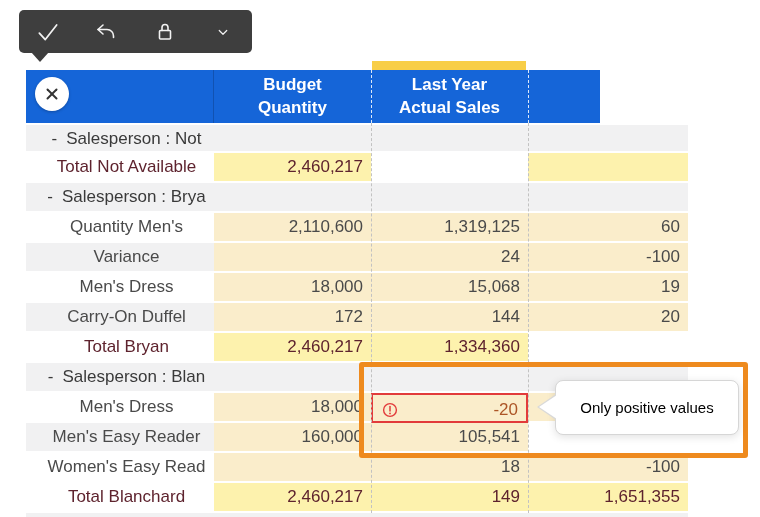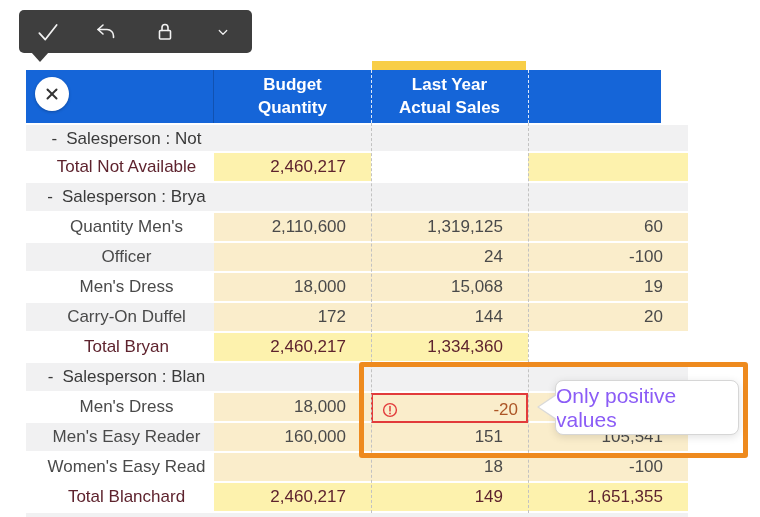"Budget Quantity" .thead { width: 635px -> 574px }
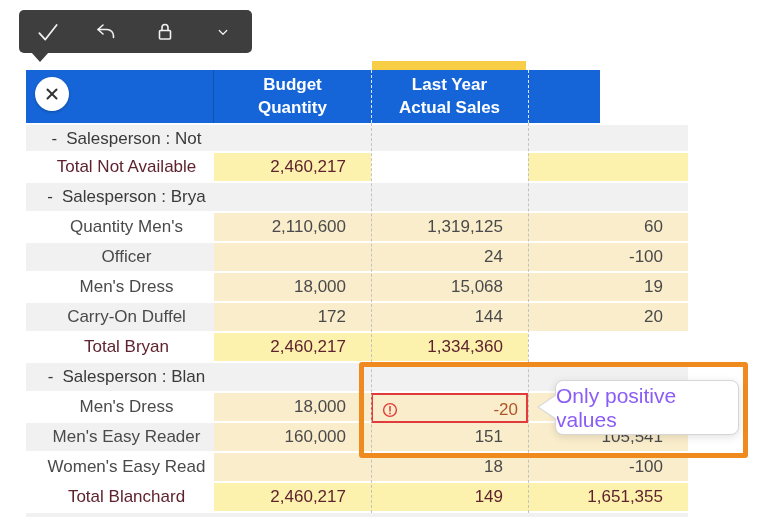"2,460,217" .num { padding-right: 25px -> 8px }
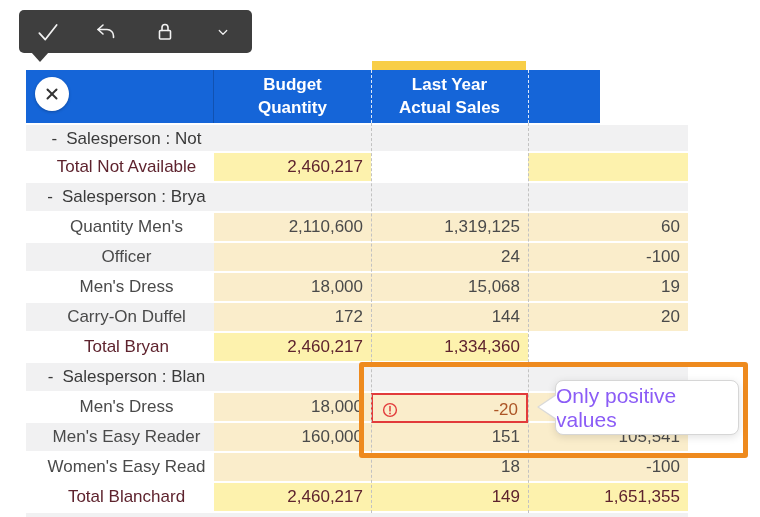"Officer" span { text: Officer -> Variance }
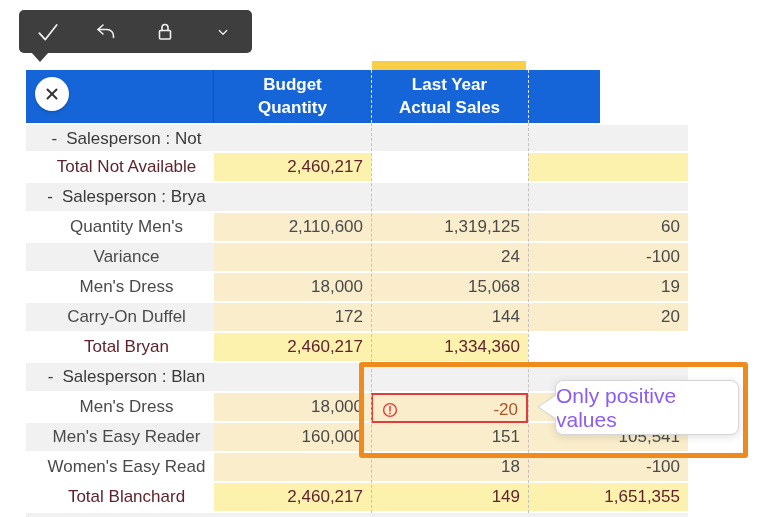"Only positive values" .tooltip { color: #8b5cf6 -> #000000; font-size: 21px -> 15px }
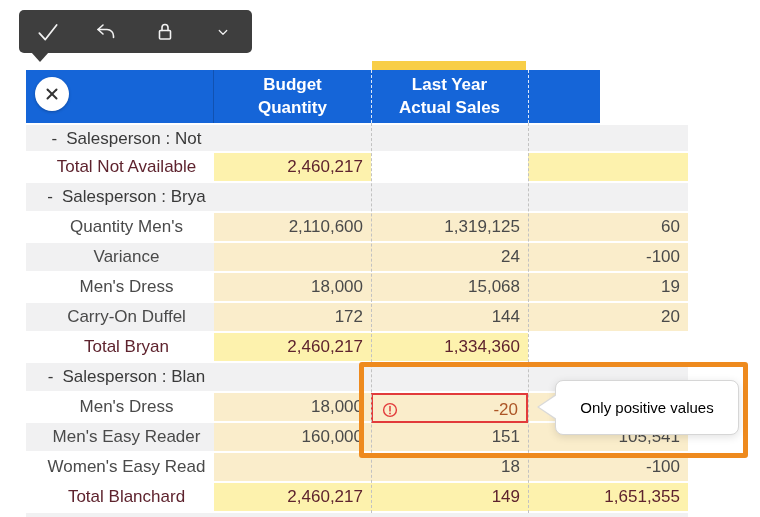"151" div.cell { html: <div>151</div> -> none }
